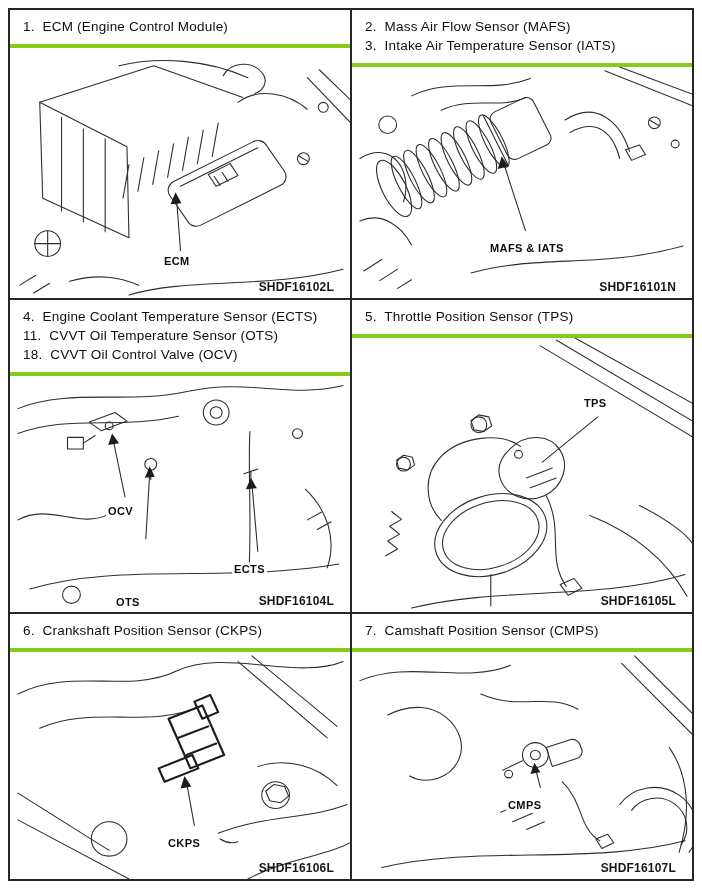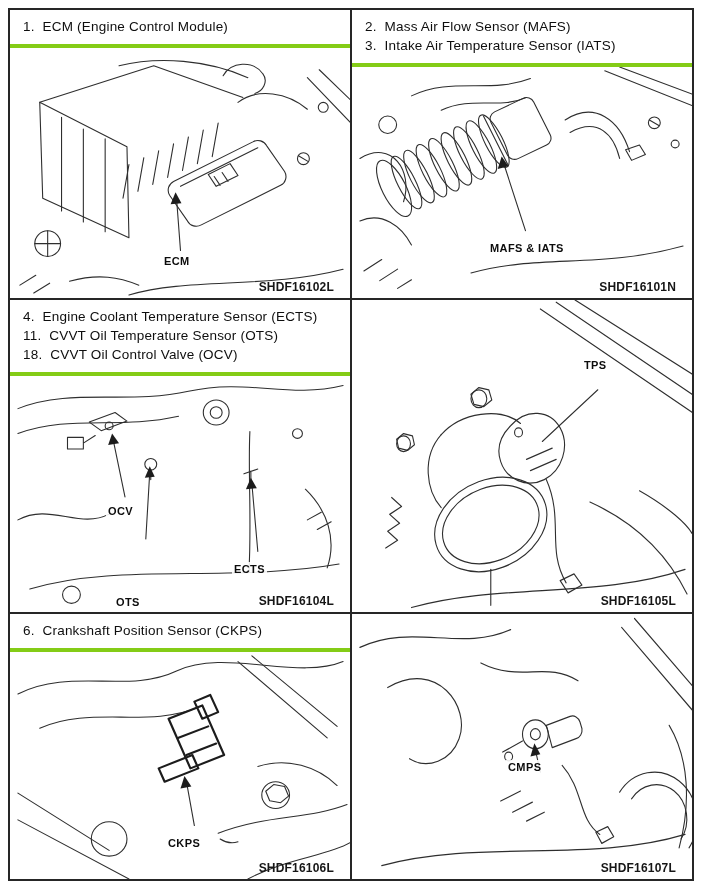"5. Throttle Position Sensor (TPS)" div.panel-header { html: none -> <div> <div>5. Throttle Position Sensor (TPS)</div> </div> }
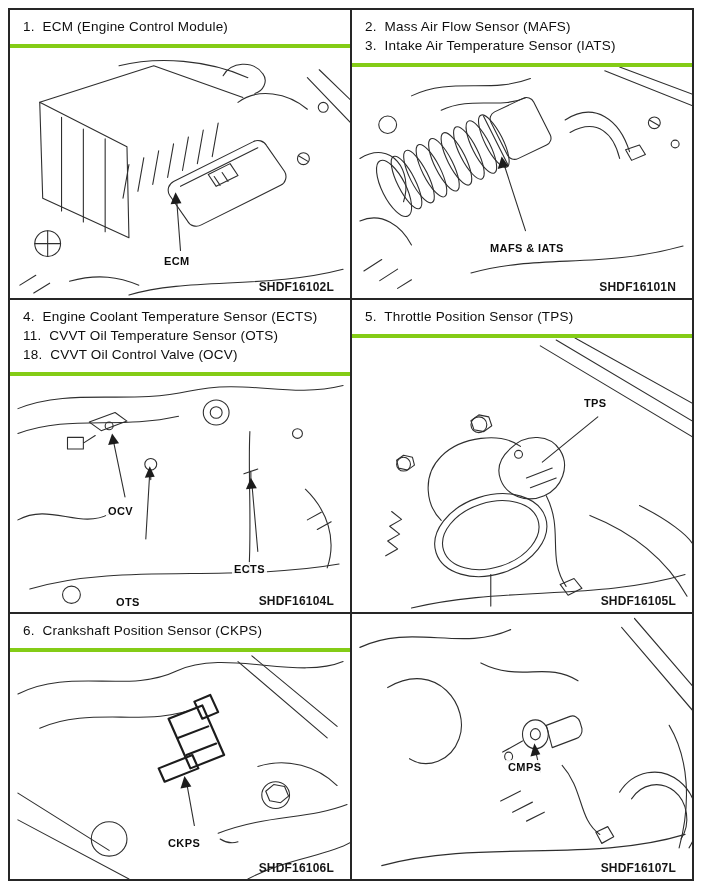"7. Camshaft Position Sensor (CMPS)" div.panel-header { html: none -> <div> <div>7. Camshaft Position Sensor (CMPS)</div> </div> }
